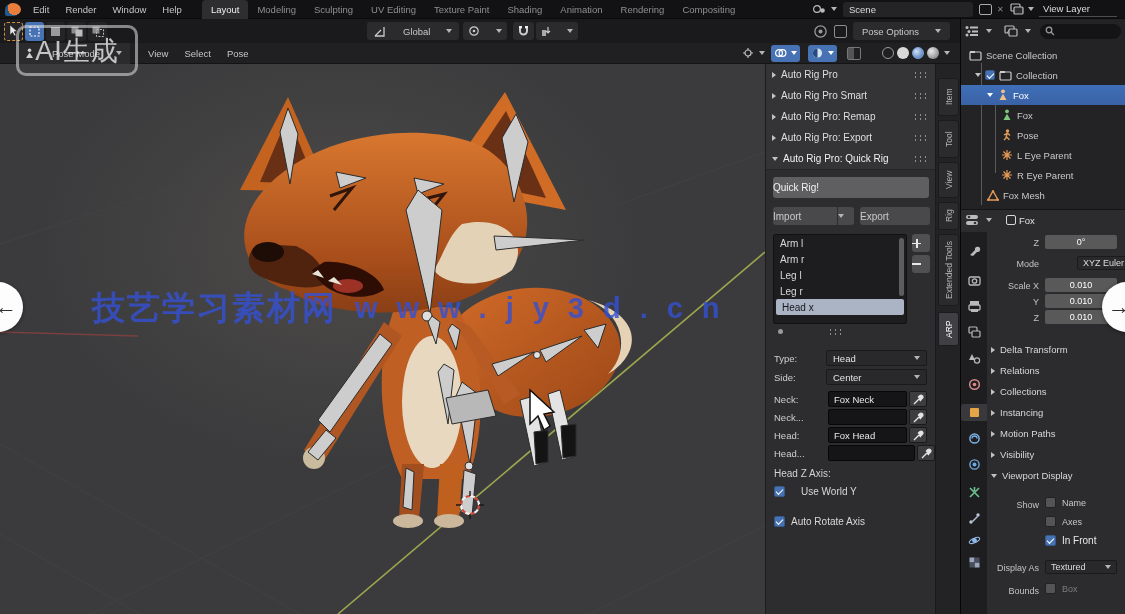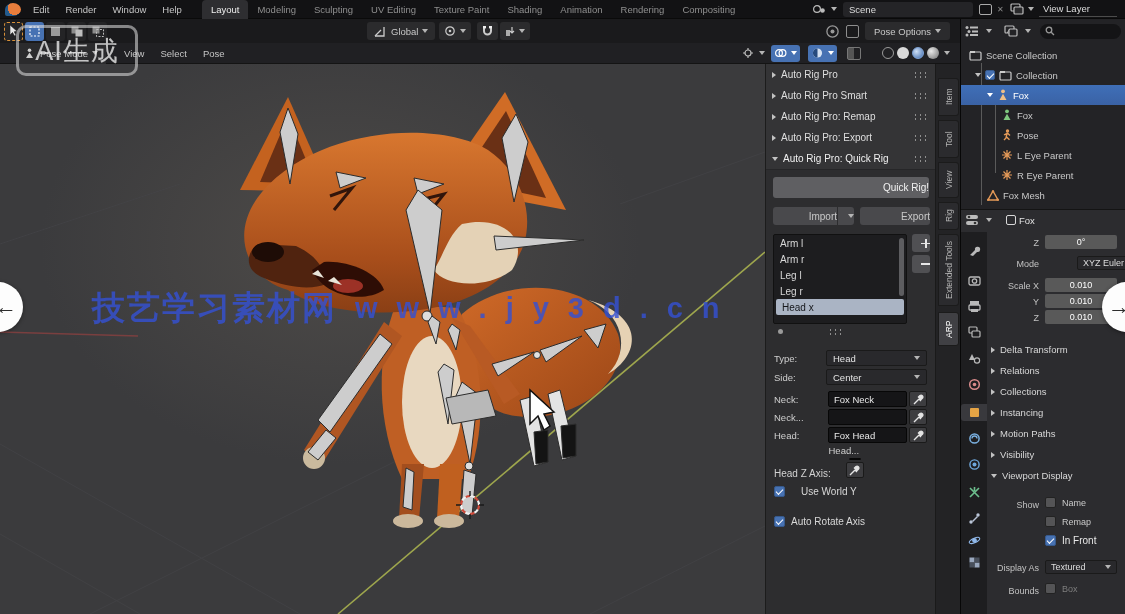"Global" .btn { gap: none -> 12px; justify-content: flex-end -> space-between }
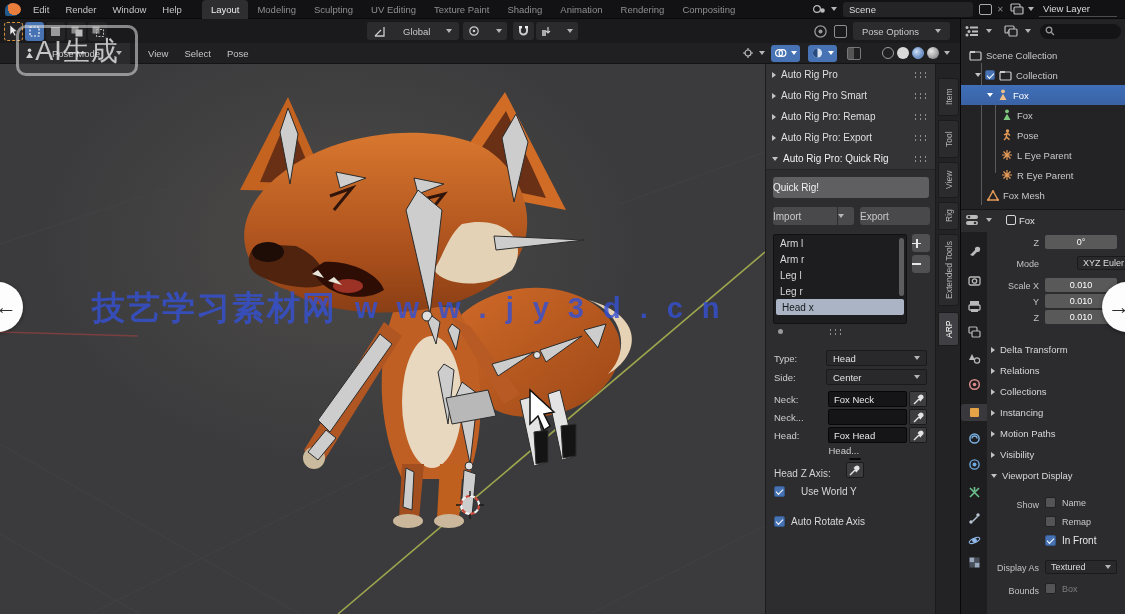"Head..." div.arp-row { flex-direction: column -> none }
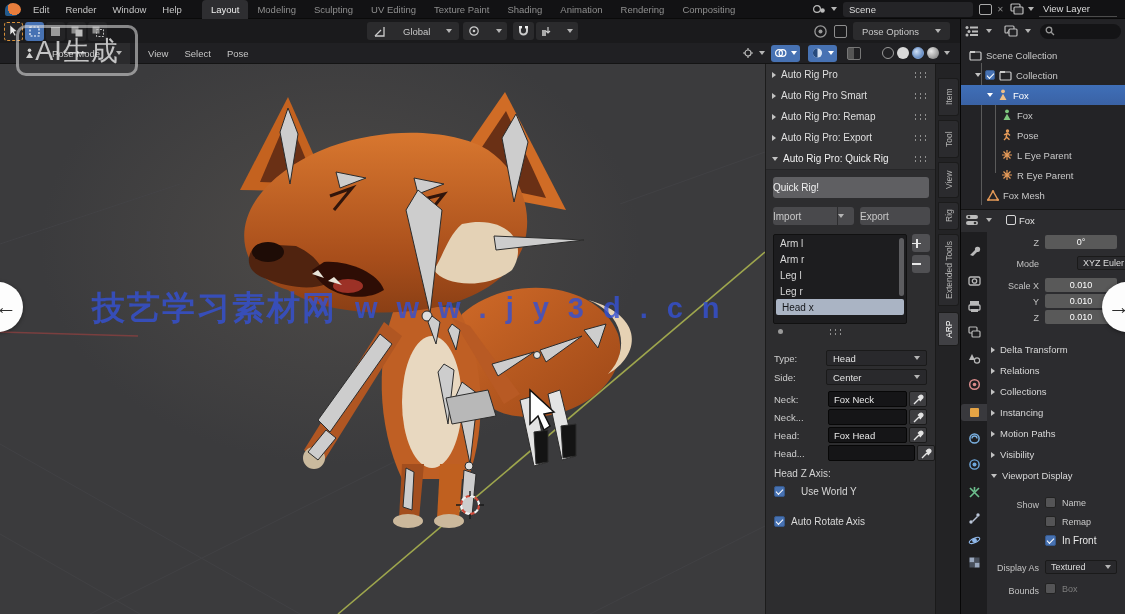"Remap" span { text: Remap -> Axes }
